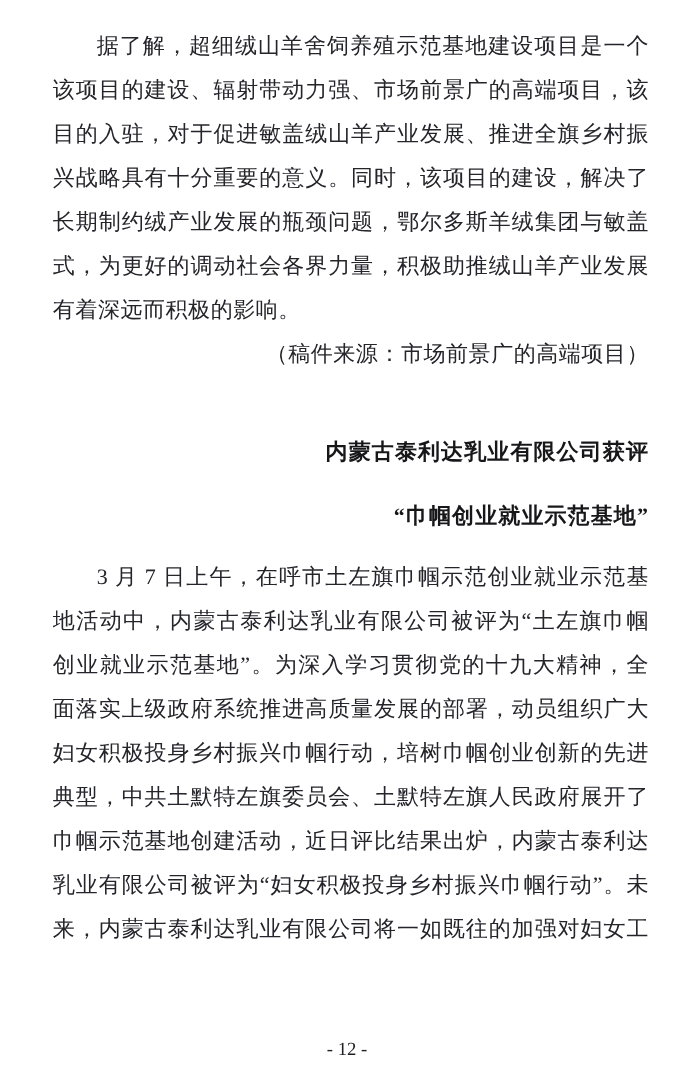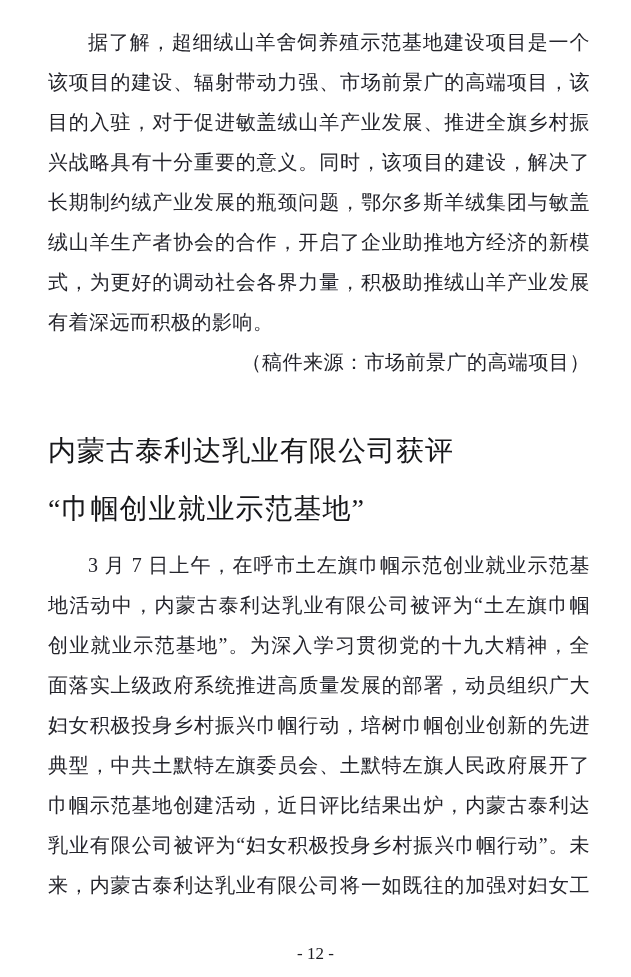"绒山羊生产者协会的合作，开启了企业助推地方经济的新模" div.doc-line { html: <div>绒山羊生产者协会的合作，开启了企业助推地方经济的新模</div> -> none }
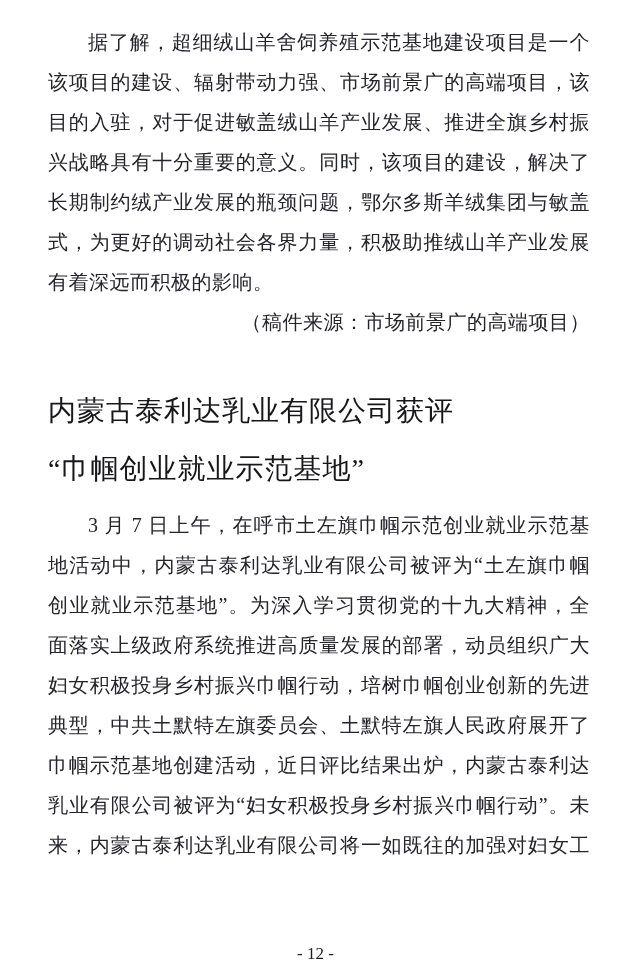"内蒙古泰利达乳业有限公司获评" .title-line { font-size: 28px -> 20px; font-weight: normal -> bold; text-align: left -> right }
